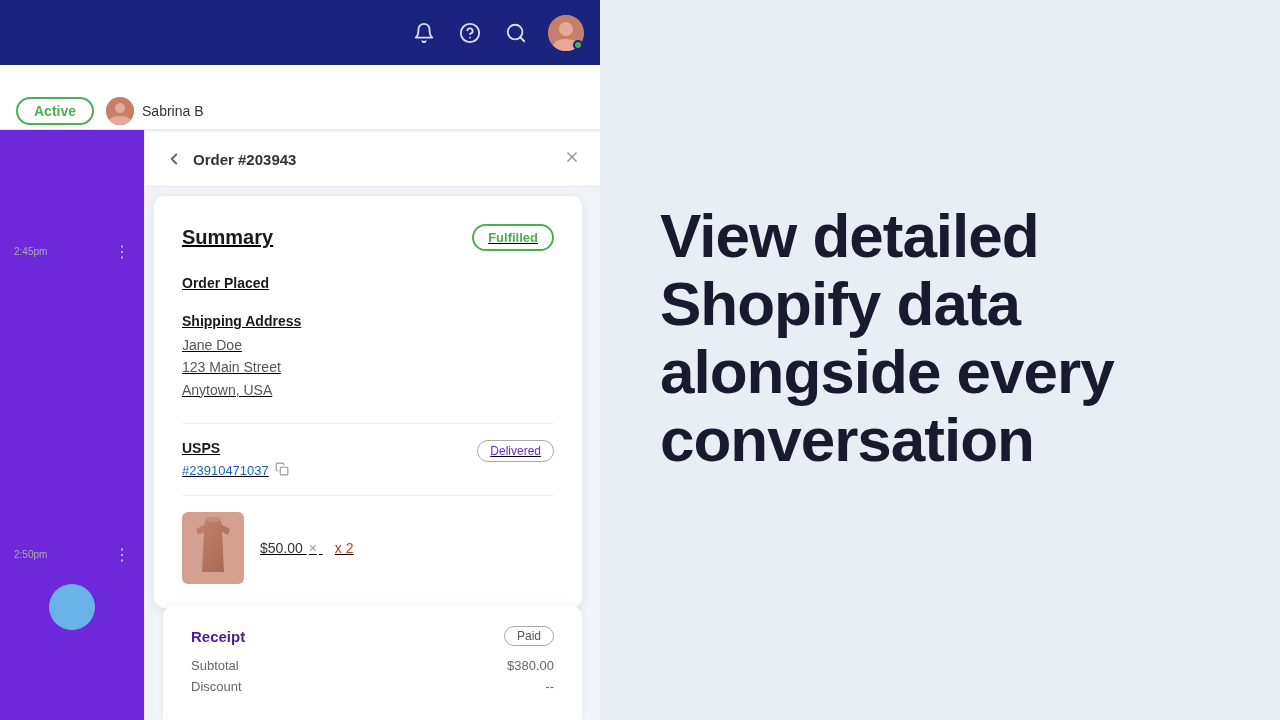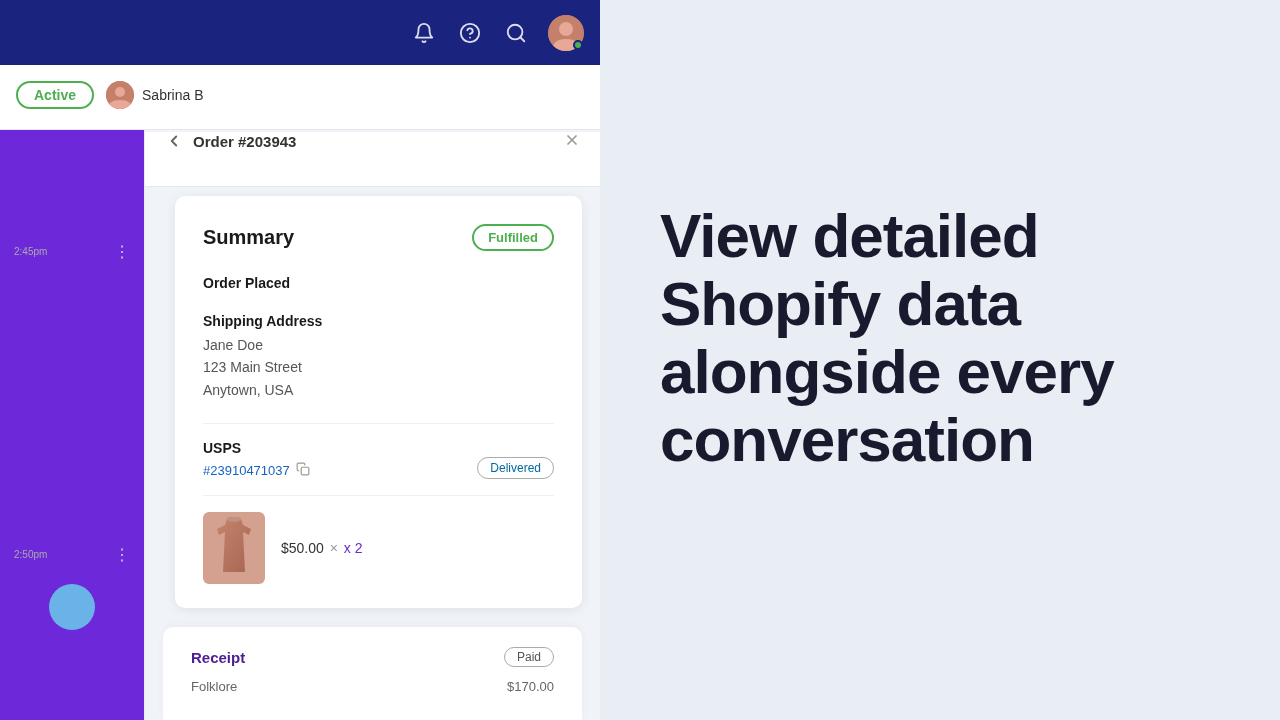"Active" .conv-area { align-items: flex-start -> flex-end; padding: 16px 16px -> 4px 16px }
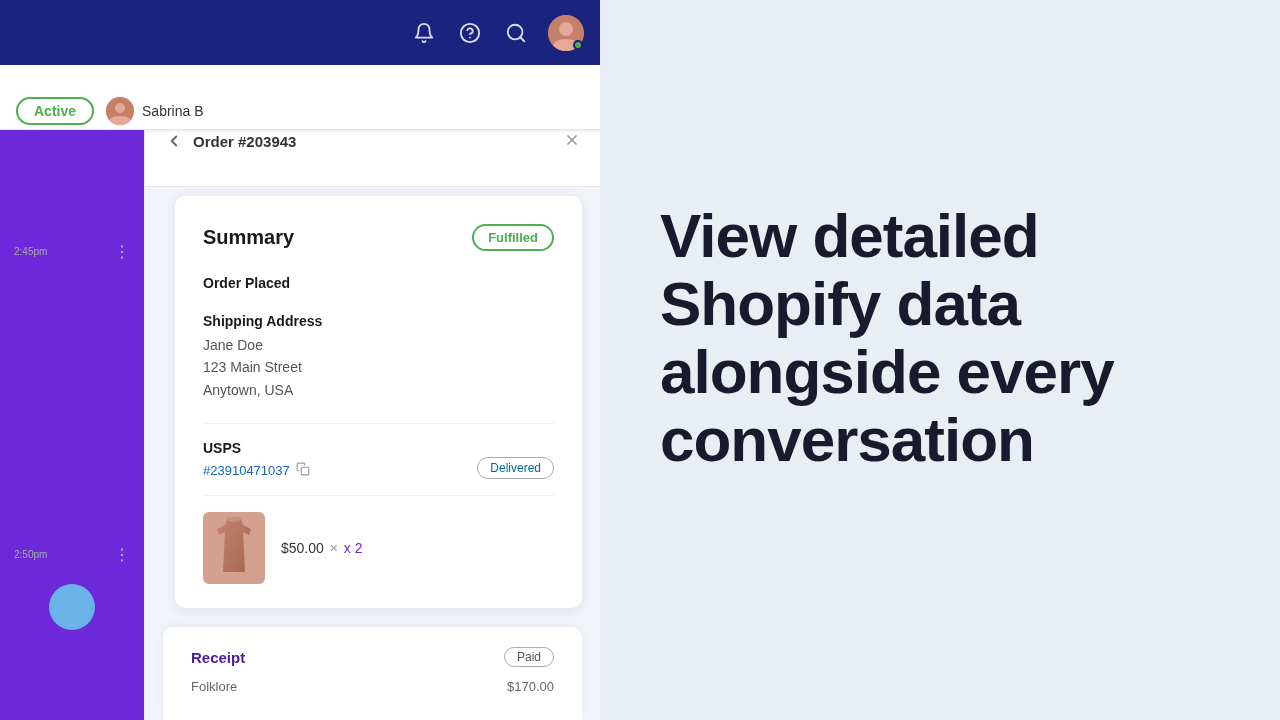"Order #203943" .order-panel-header { align-items: flex-start -> center }
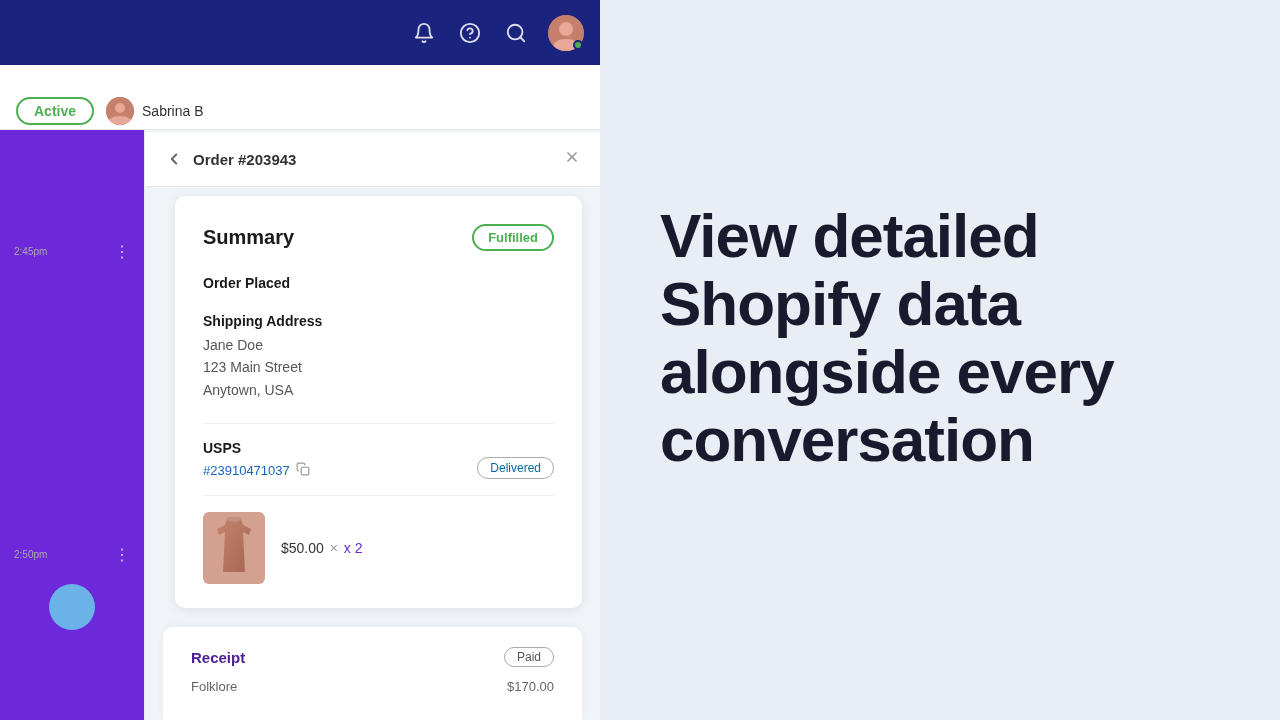"Summary" div.order-card { left: 165px -> 144px; text-decoration: none -> underline }
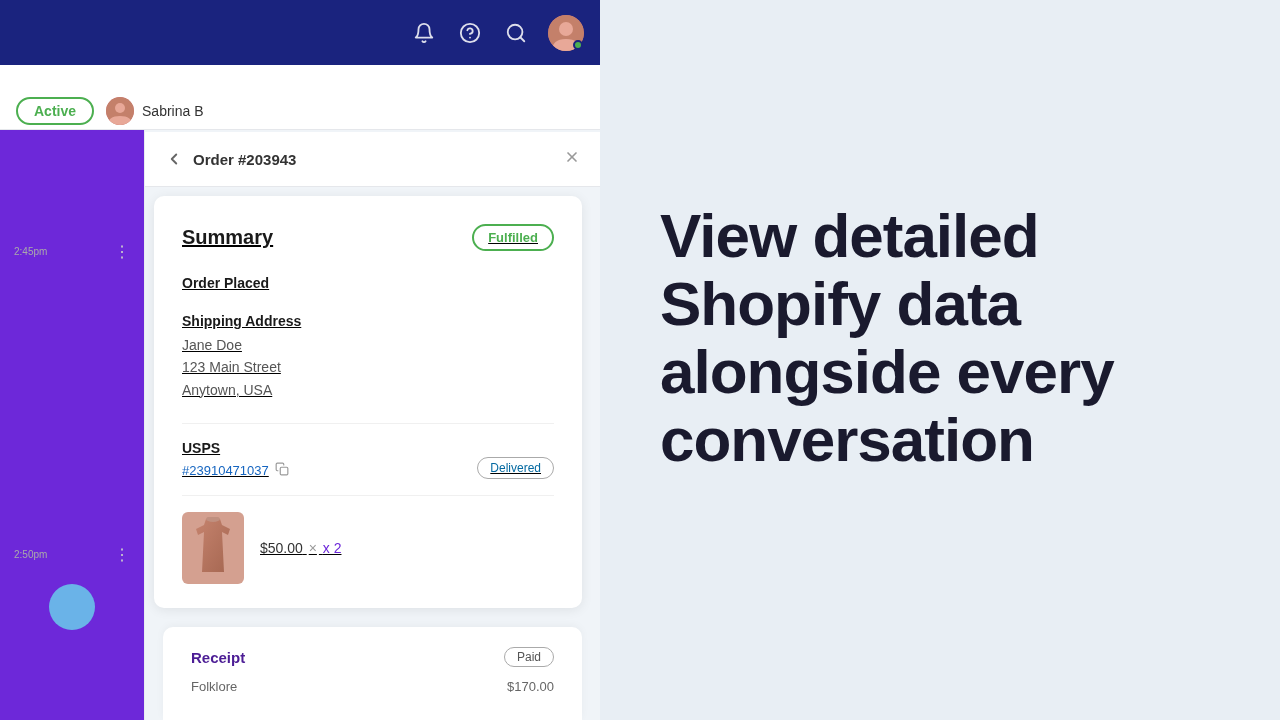"USPS" .tracking-row { align-items: flex-end -> flex-start }
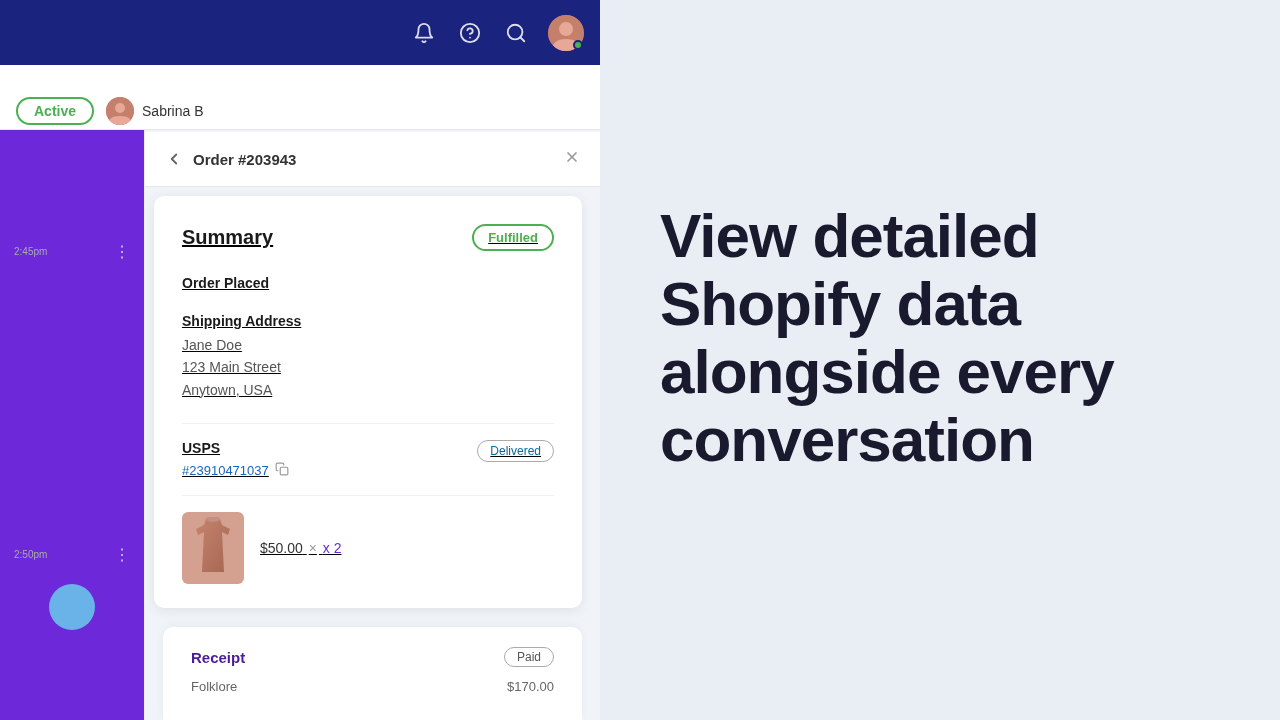"Delivered" .delivered-badge { color: #0369a1 -> #6d28d9 }
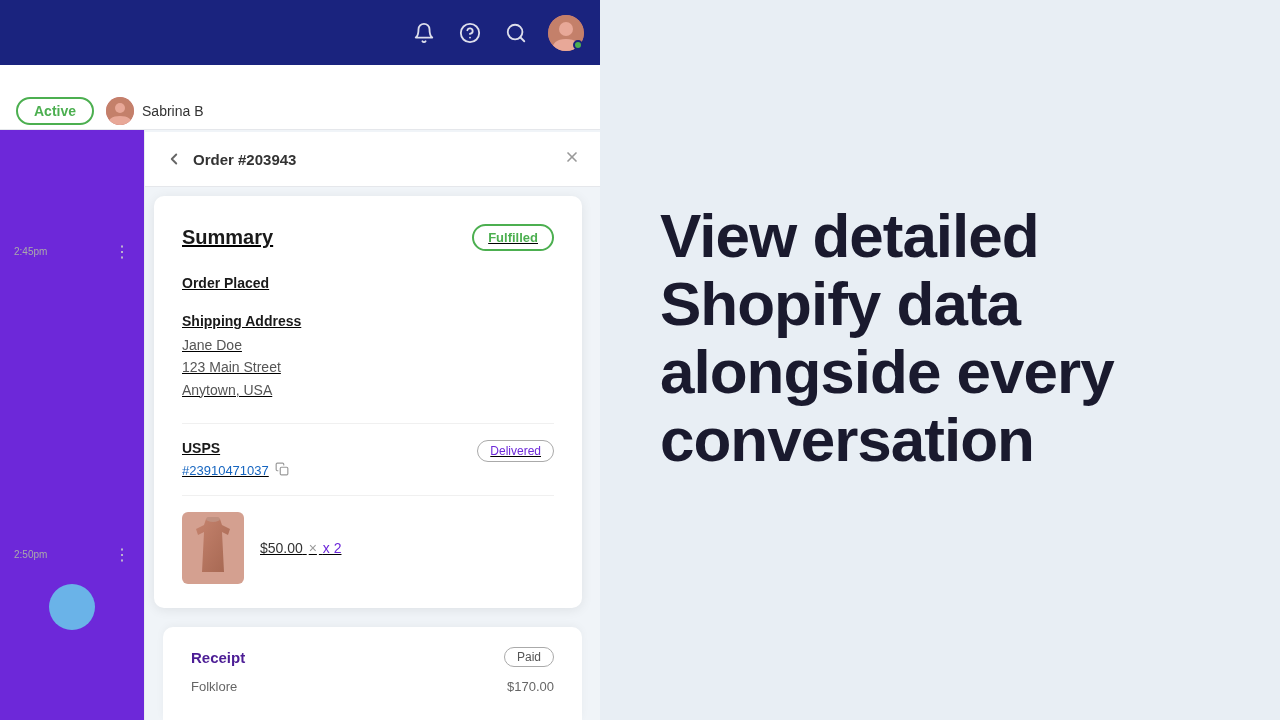"x 2" span { color: #6d28d9 -> #c2410c; margin-left: none -> 12px }
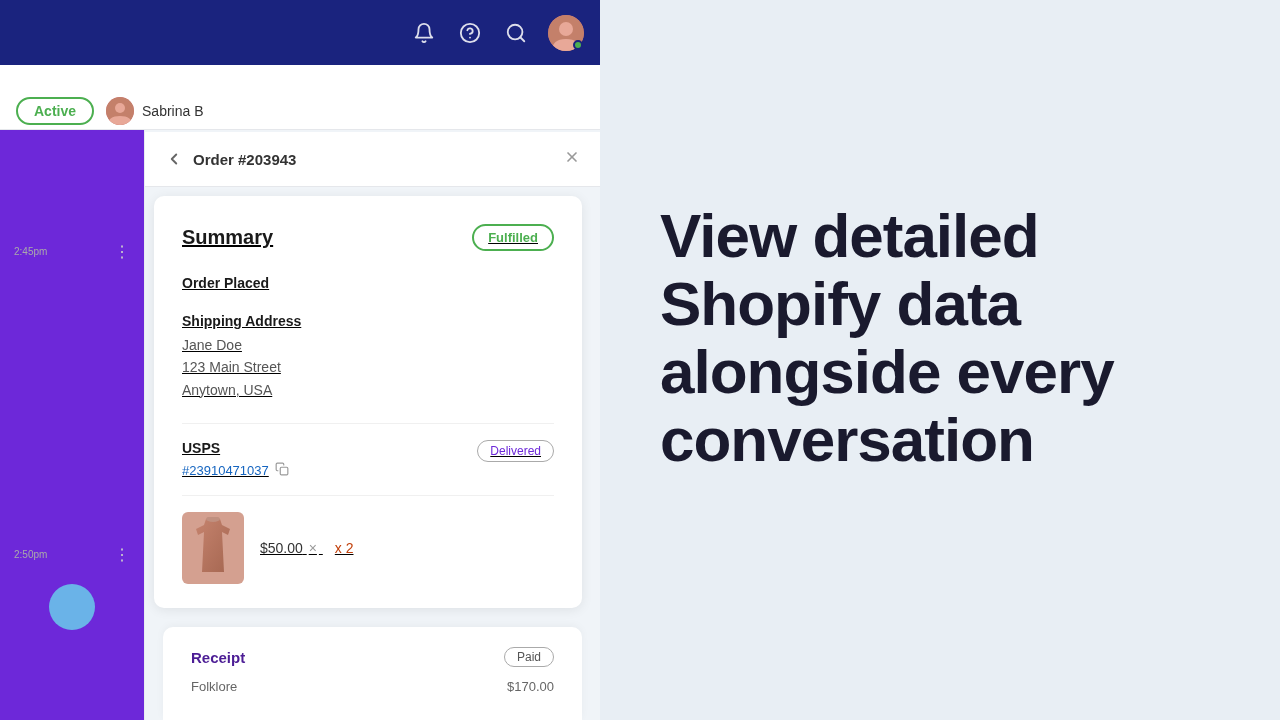"Folklore" span { text: Folklore -> Subtotal }
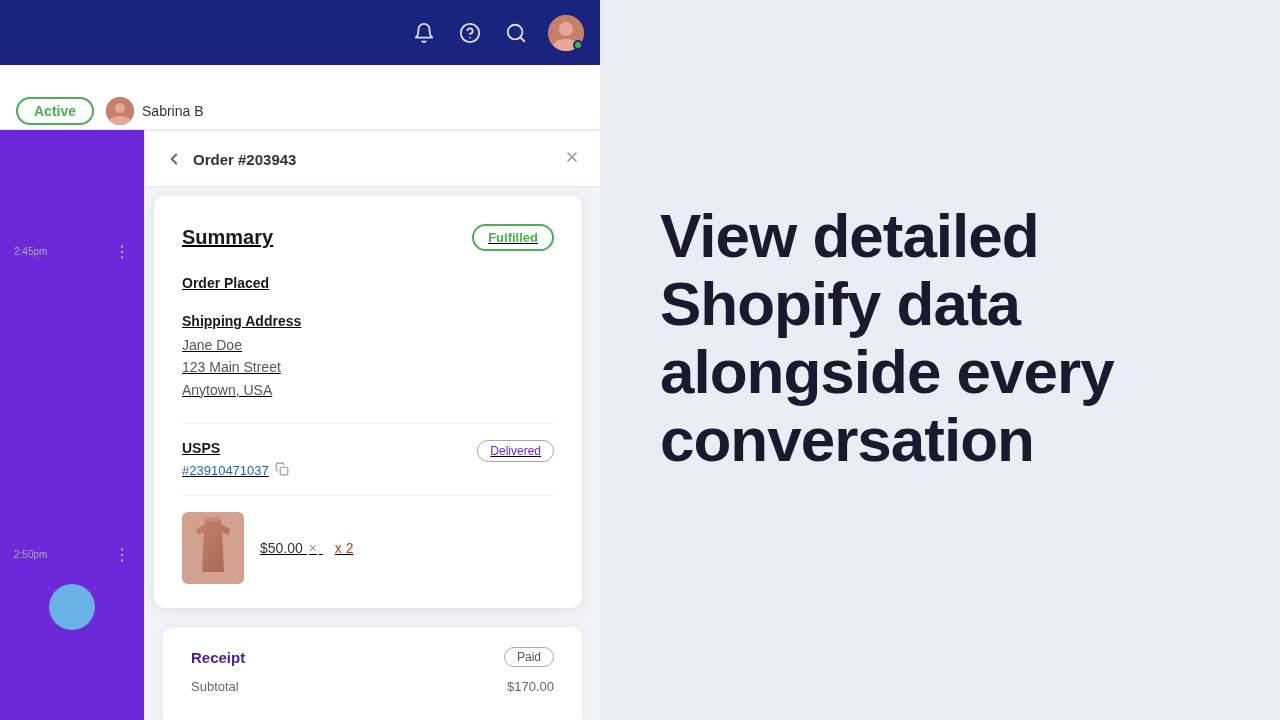"$170.00" span { text: $170.00 -> $380.00 }
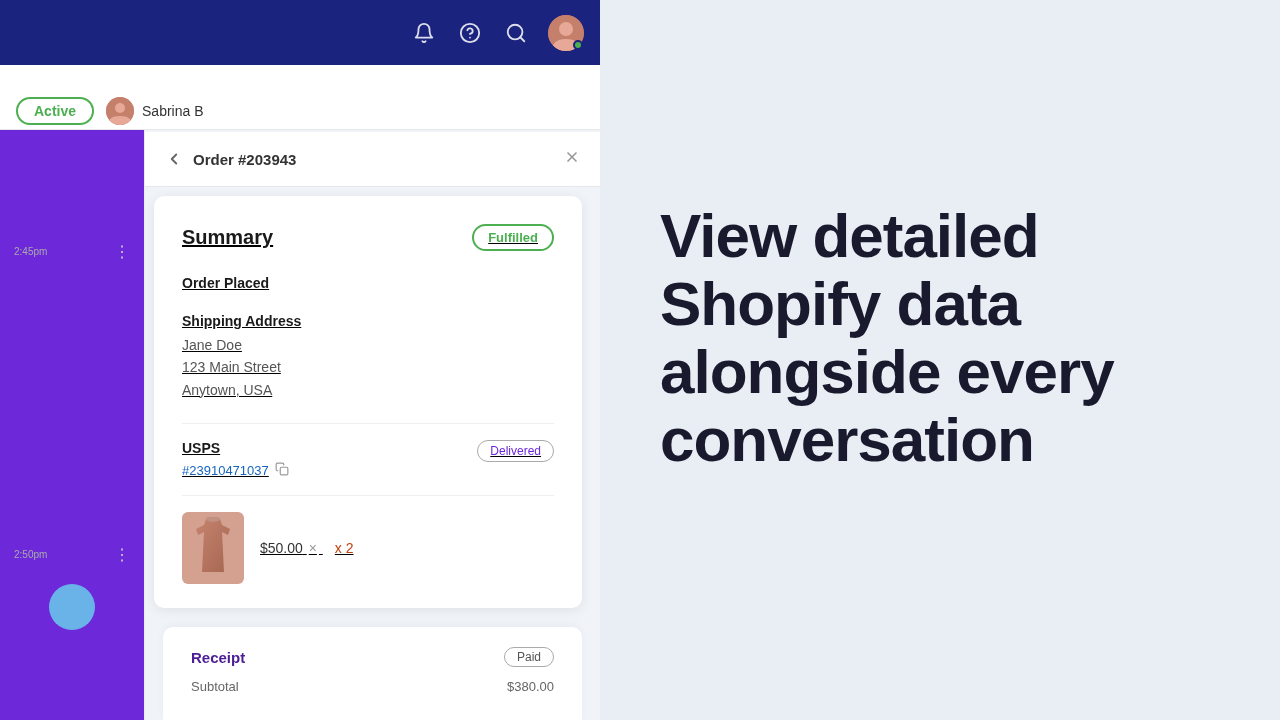"Discount" div.receipt-row { html: none -> <div> <span>Discount</span> <span>--</span> </div> }
